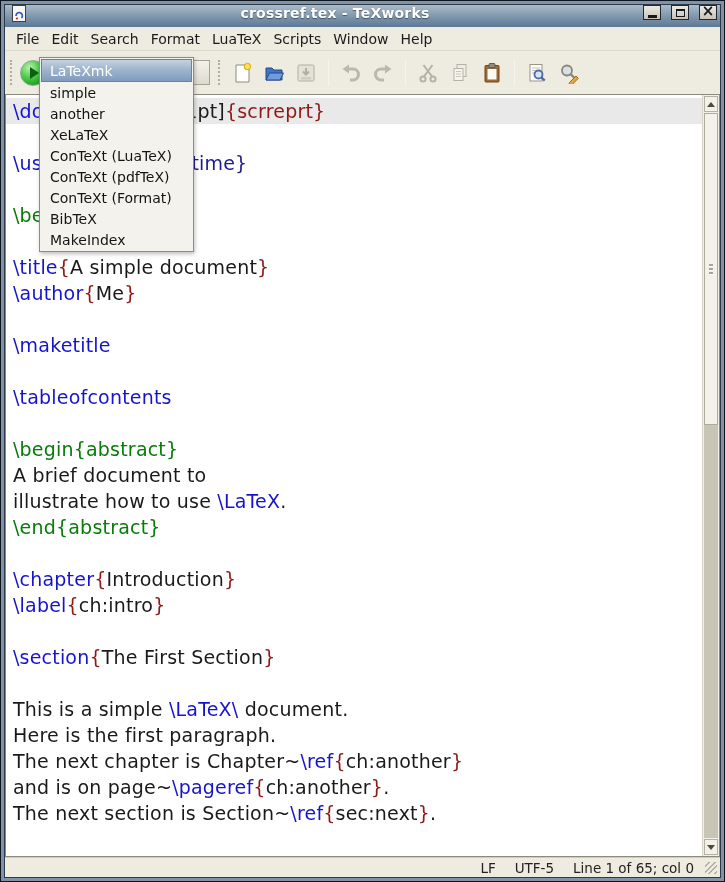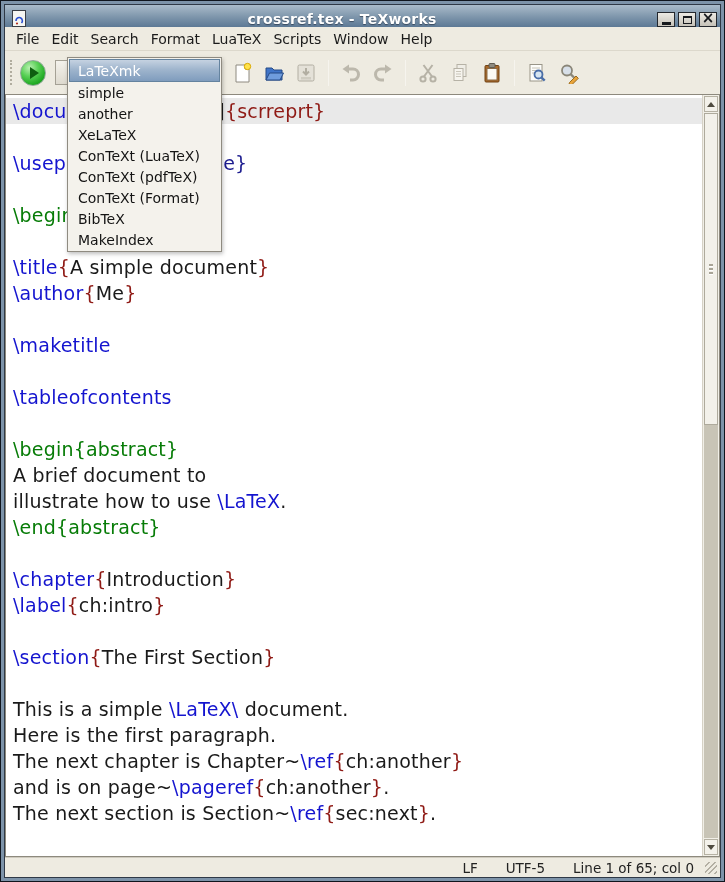"crossref.tex - TeXworks" .titlebar { align-items: flex-end -> flex-start; gap: none -> 7px }
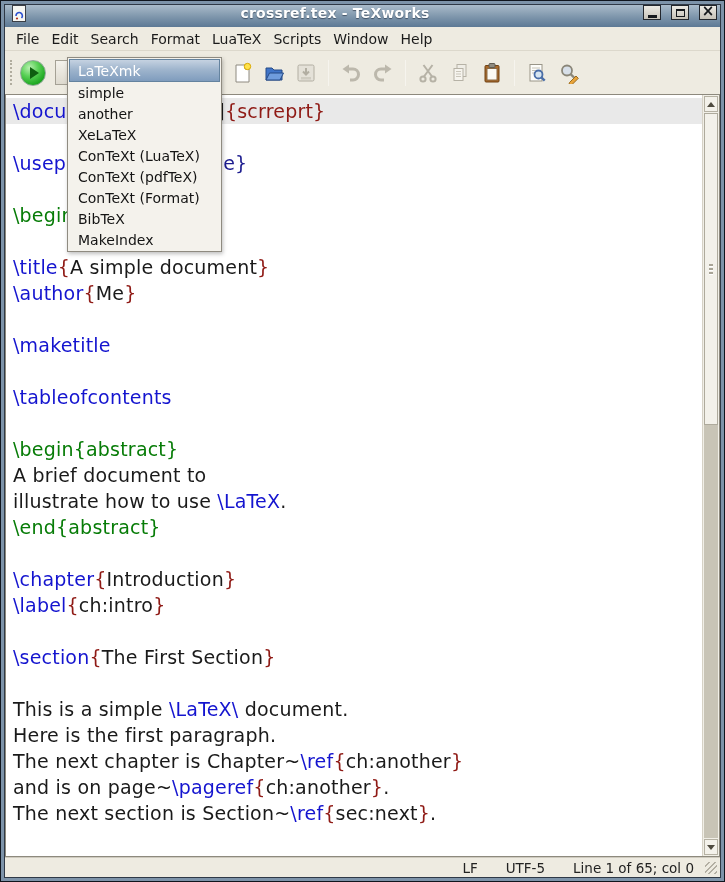"LaTeXmk" .popup { left: 62px -> 34px }
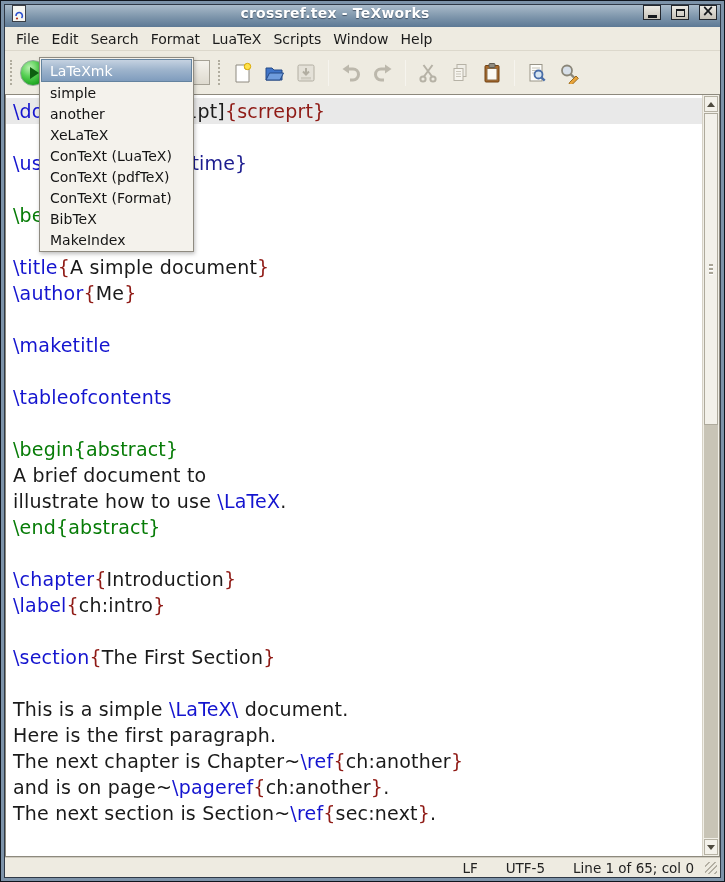"LF" .status-item { margin-left: 28px -> 19px }
